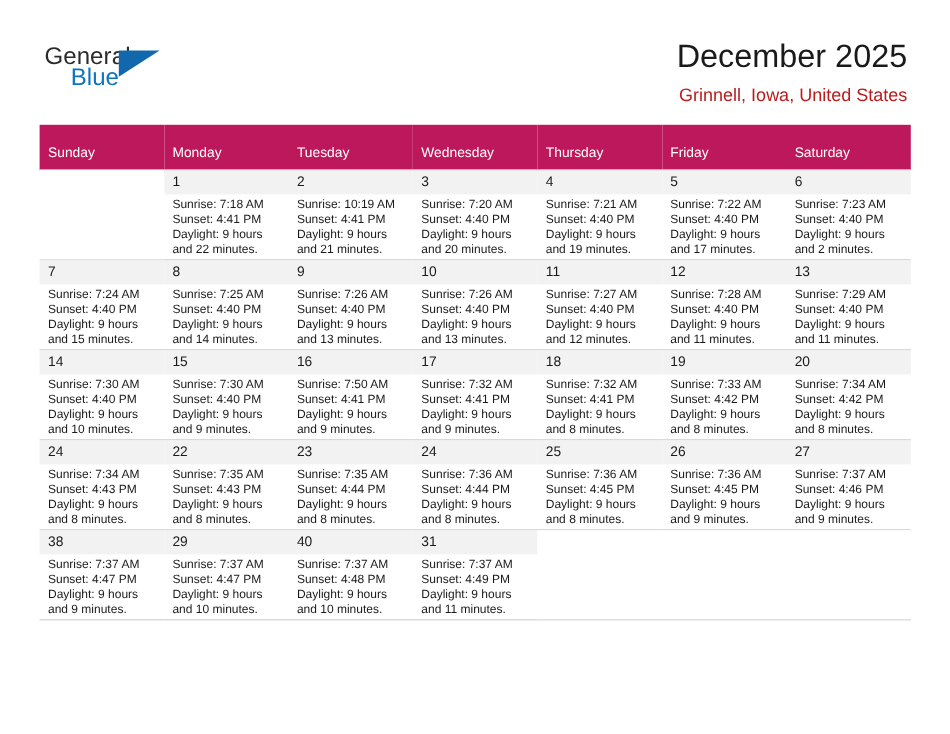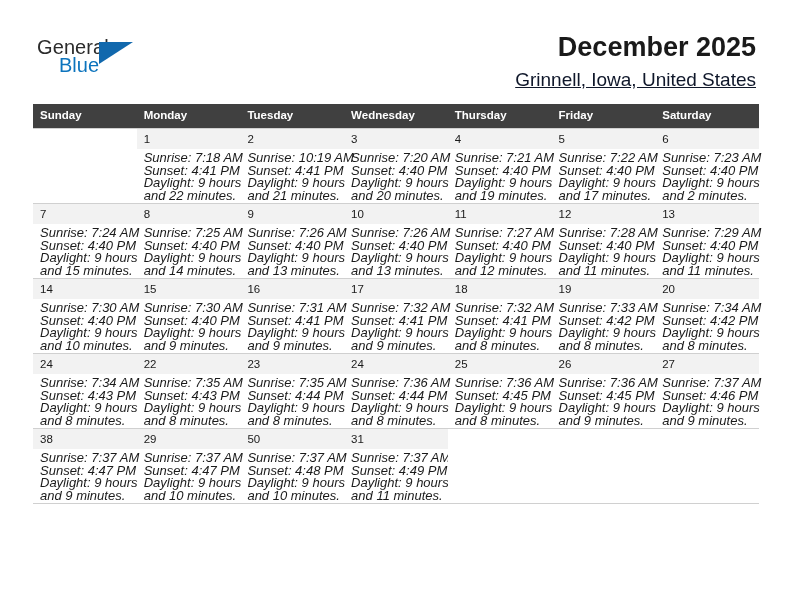"December 2025" .cal-title { font-weight: bold -> normal }
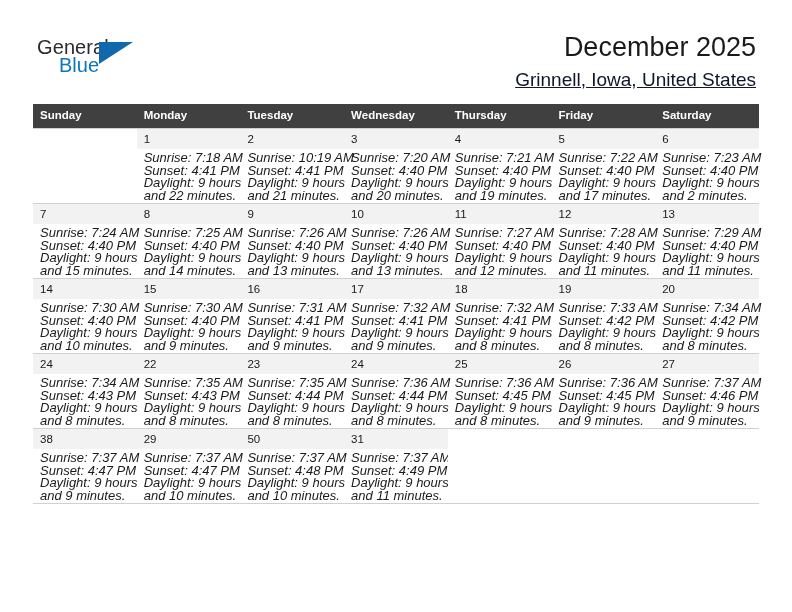"Grinnell, Iowa, United States" .cal-subtitle { color: #0f172a -> #b91c1c; font-size: 19px -> 15px; text-decoration: underline -> none }
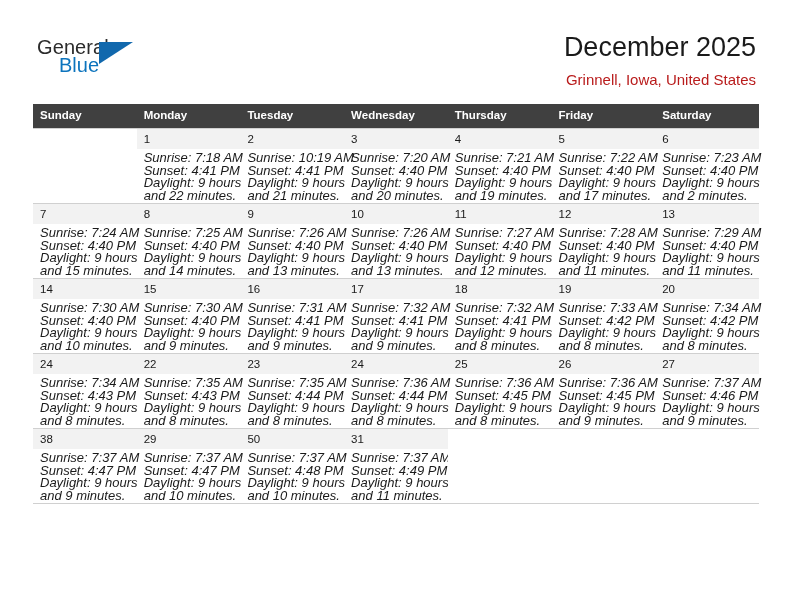"Sunday" .calendar th { background: #404040 -> #be185d; font-weight: bold -> normal; padding: 2px 0 5px 7px -> 15px 0 5px 7px }
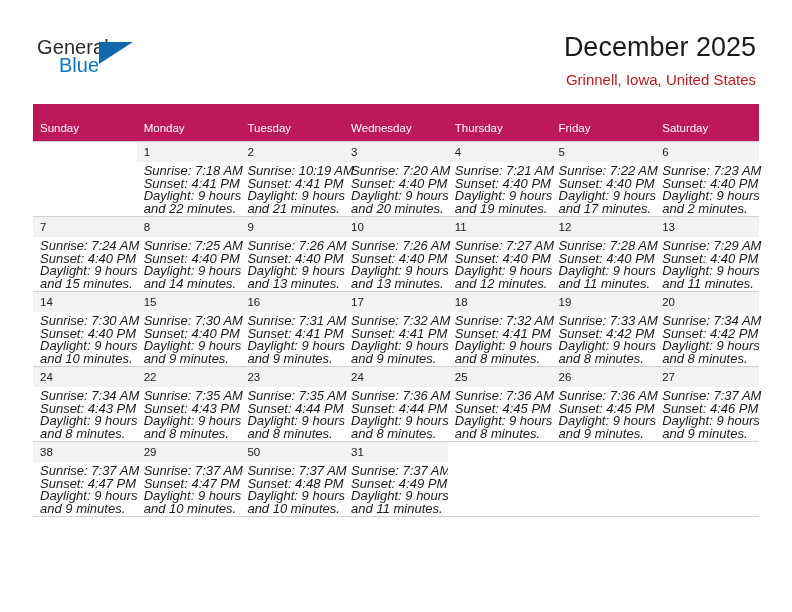"Sunrise: 7:18 AM" .info { font-size: 13px -> 10px; font-style: italic -> none }
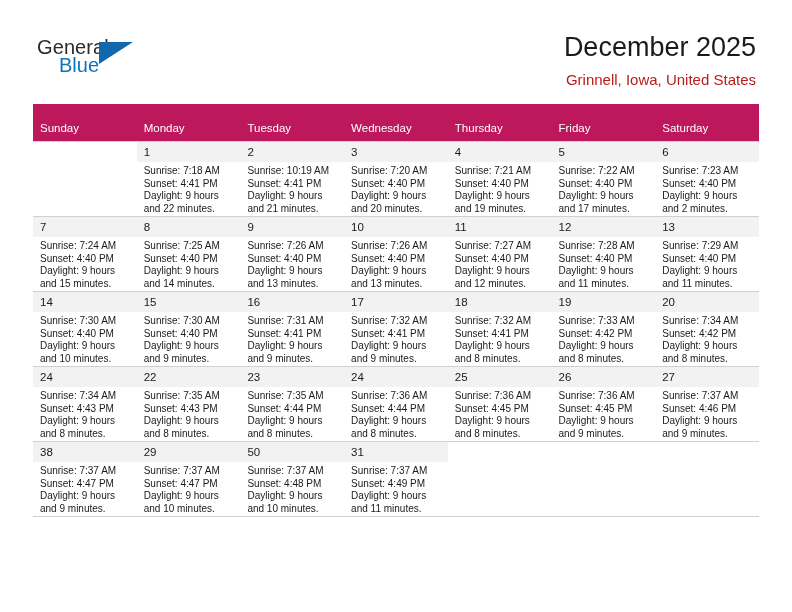"Sunrise: 7:31 AM" div { text: 7:31 -> 7:50 }
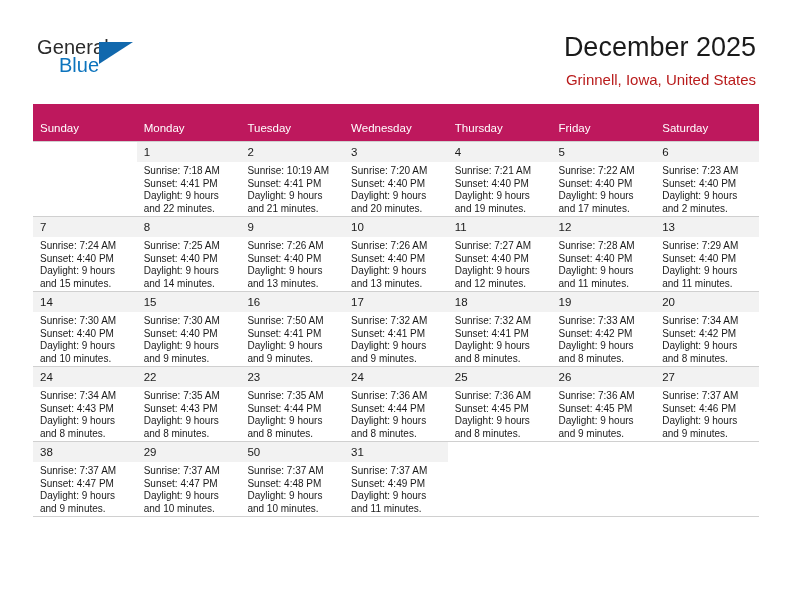"50" span.daynum { text: 50 -> 40 }
